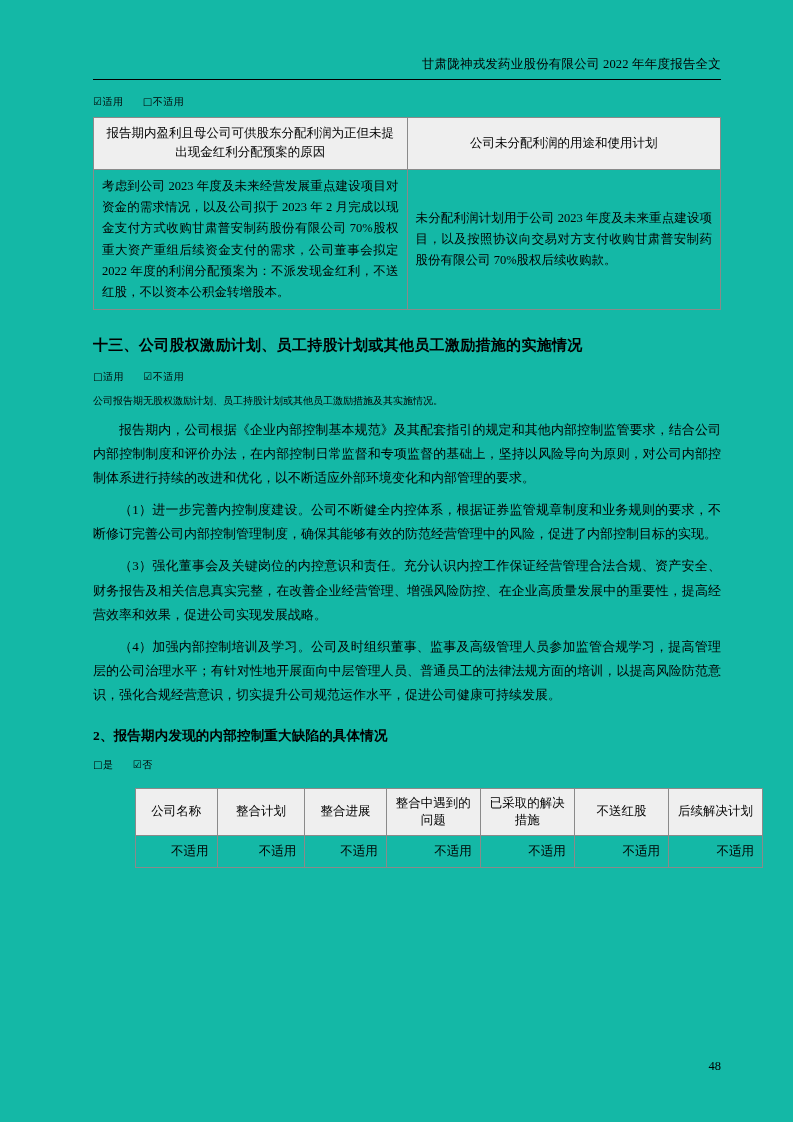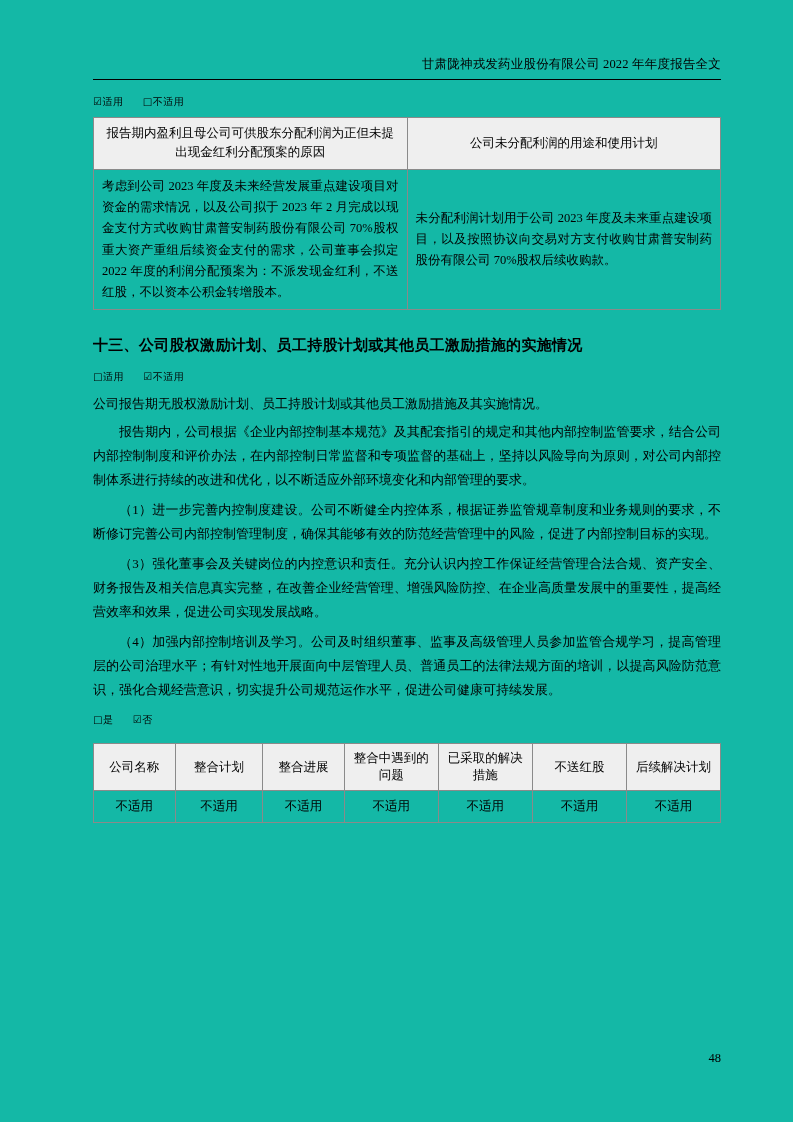"公司报告期无股权激励计划、员工持股计划或其他员工激励措施及其实施情况。" p.plain { font-size: 13px -> 10px }
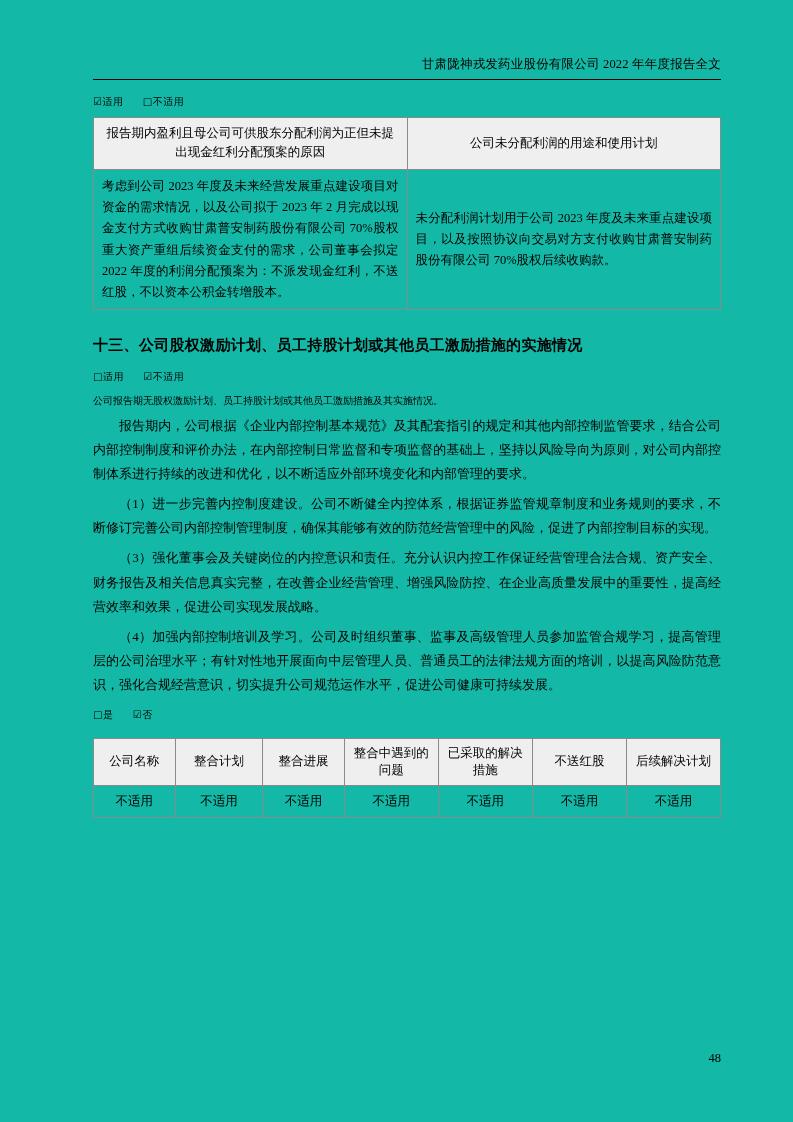"报告期内，公司根据《企业内部控制基本规范》及其配套指引的规定和其他内部控制监管要" p.body { margin: 0 0 6px 0 -> 8px 0 6px 0 }
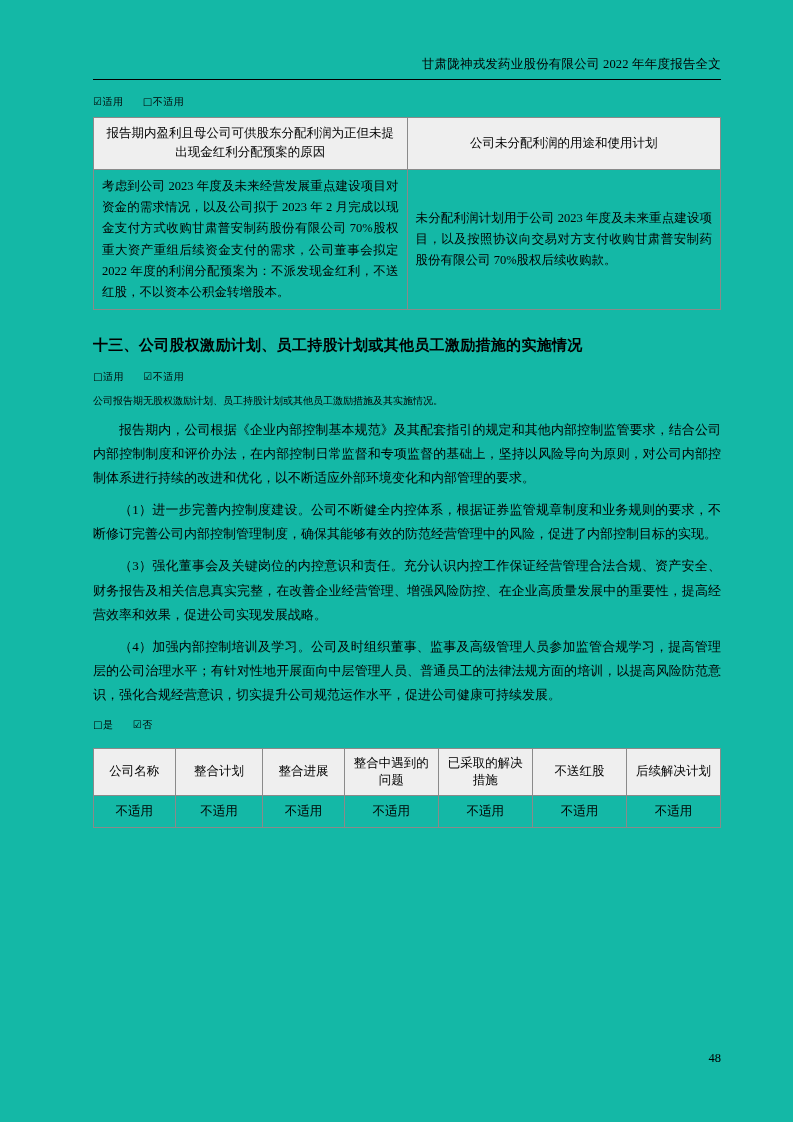"2、报告期内发现的内部控制重大缺陷的具体情况" h3.sub { html: none -> <h3>2、报告期内发现的内部控制重大缺陷的具体情况</h3> }
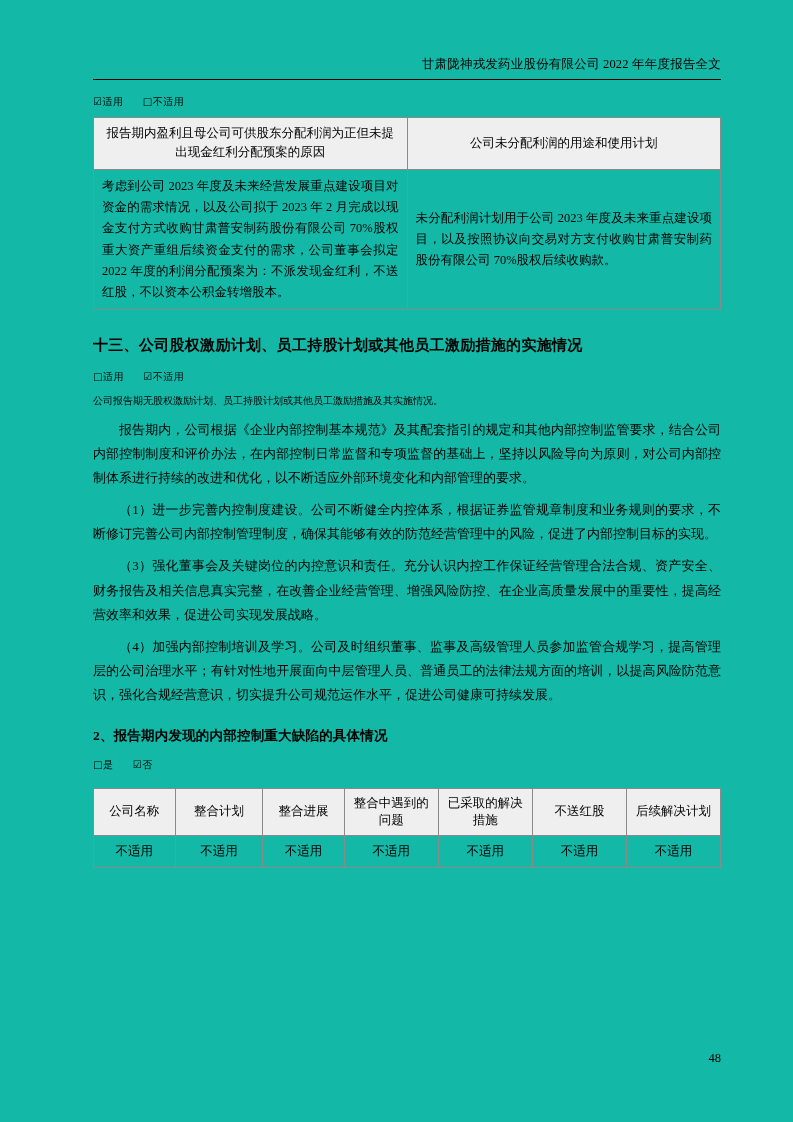"公司名称" .tbl-sub { margin-left: none -> 42px }
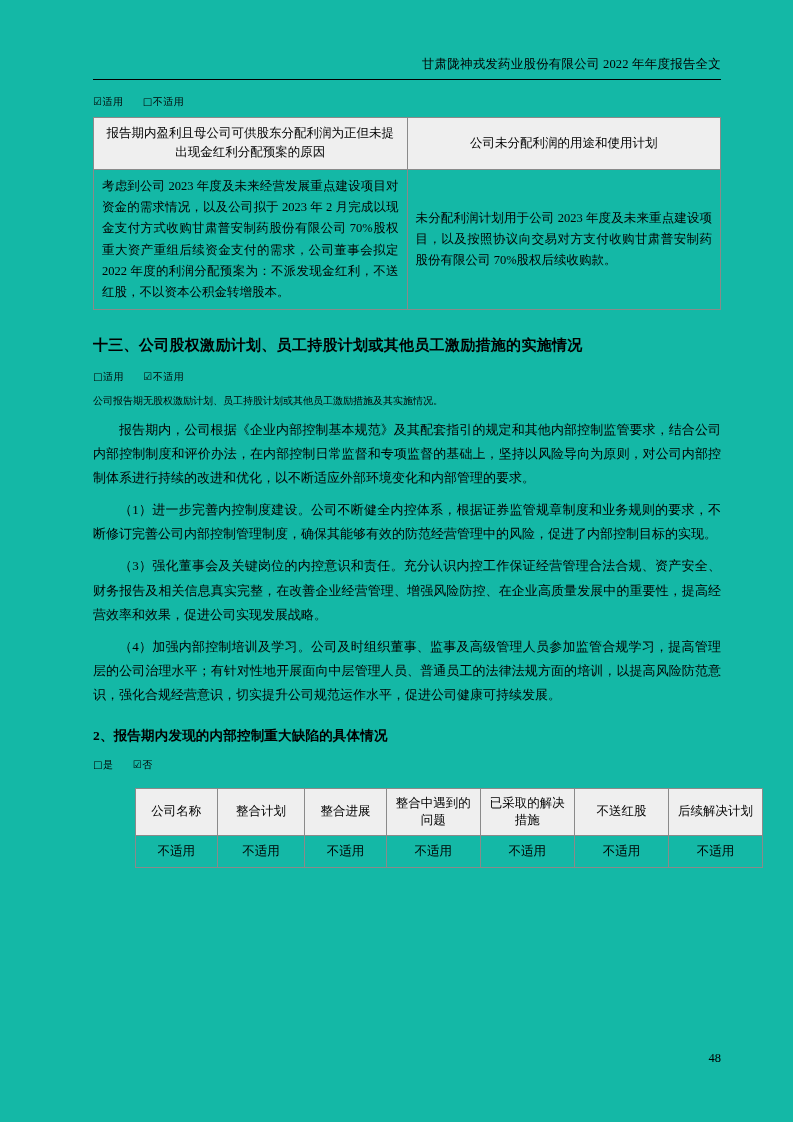"不适用" .tbl-sub td { text-align: center -> right }
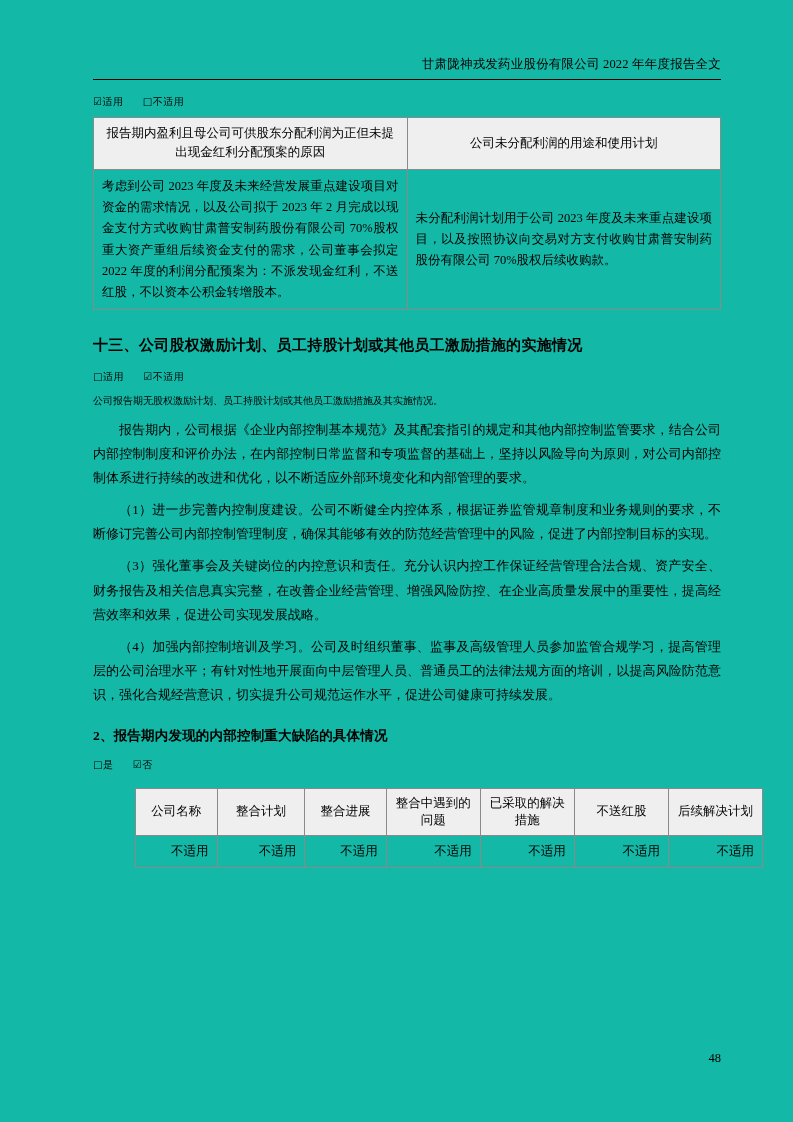"48" .pagenum { bottom: 56px -> 48px }
